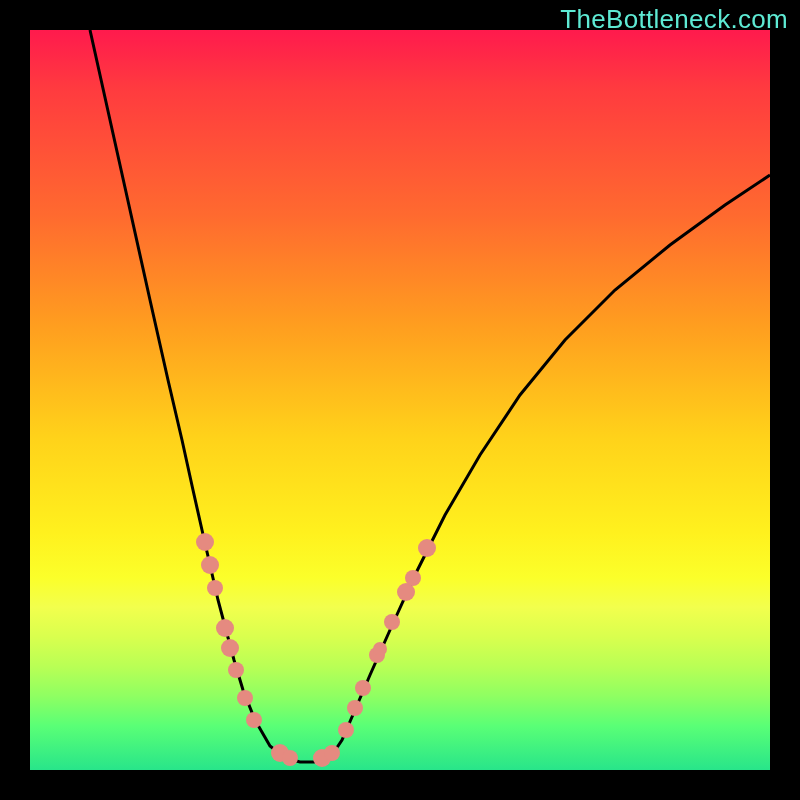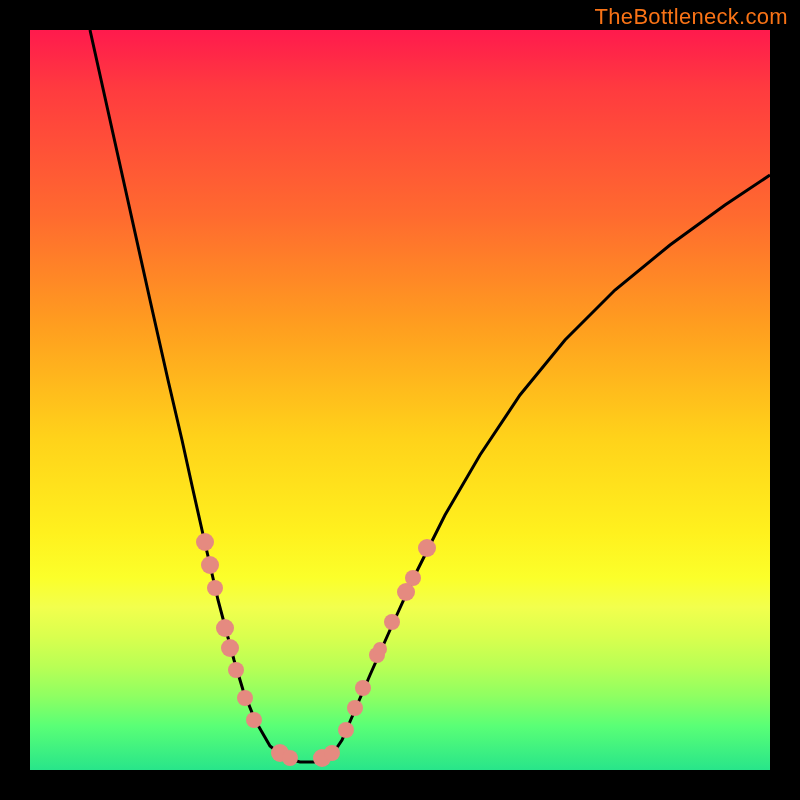"TheBottleneck.com" .watermark { color: #f97316 -> #5eead4; font-size: 22px -> 26px }
